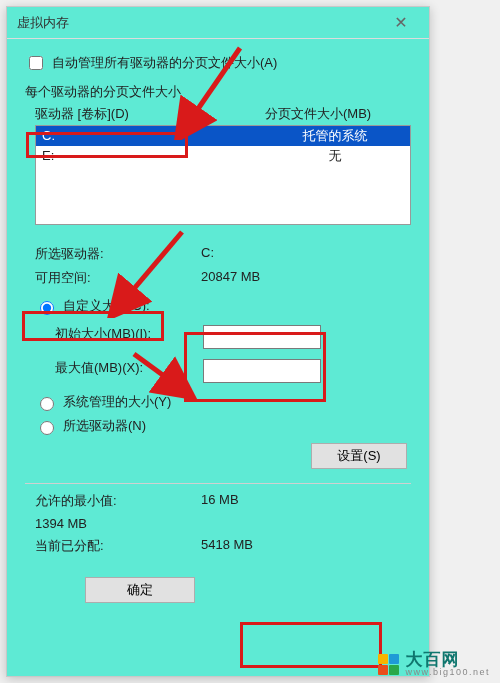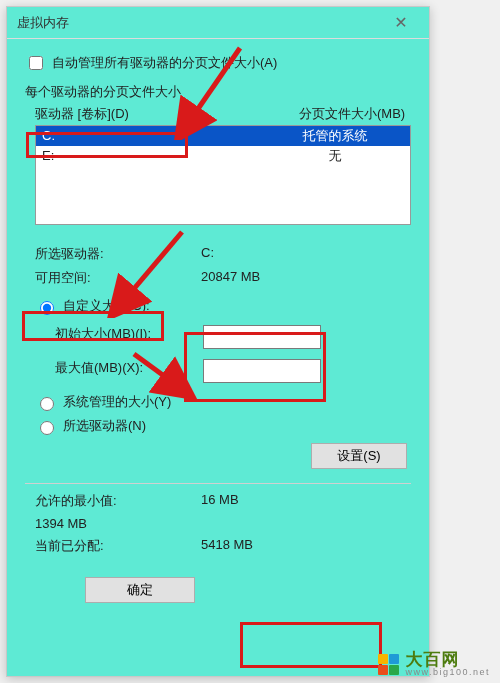"驱动器 [卷标](D)" .headers { gap: 34px -> none }
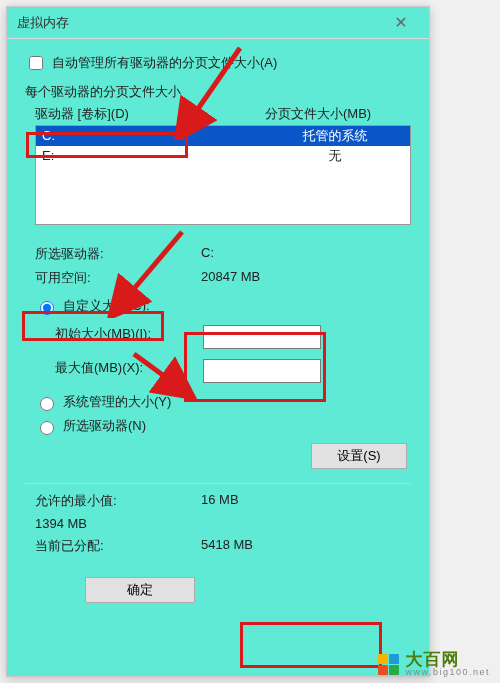"大百网" .brand .txt .big { color: #4d7c0f -> #0f766e }
